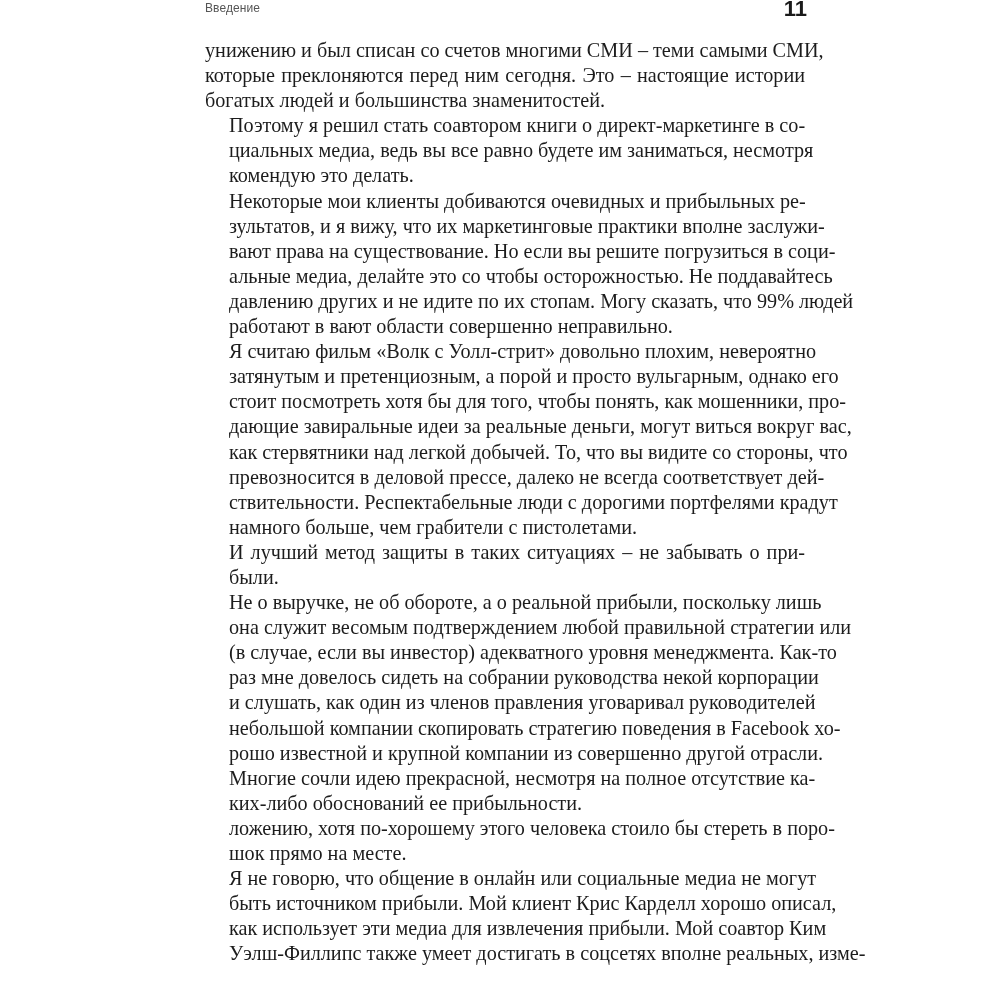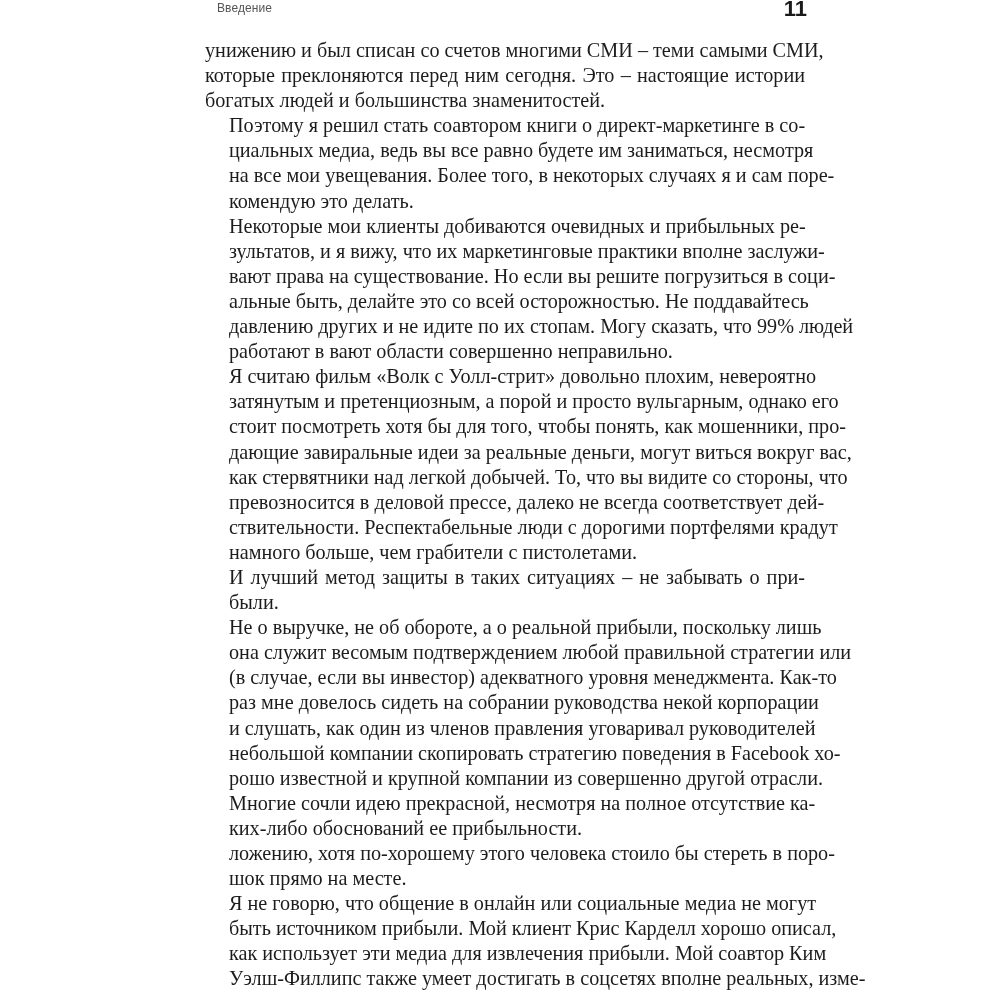"Введение" .running-head { margin-left: 12px -> none }
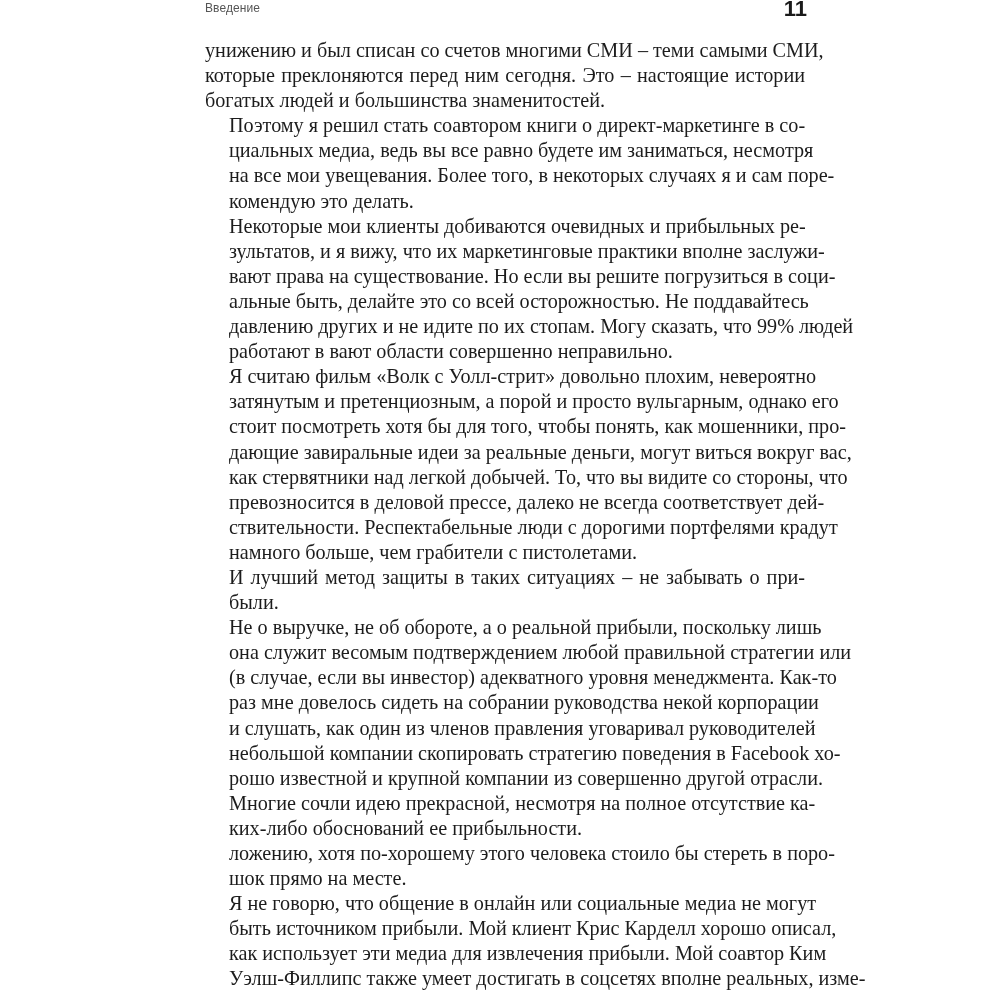"на все мои увещевания. Более" span.line { html: <span>на все мои увещевания. Более того, в некоторых случаях я и сам поре-</span> -> none }
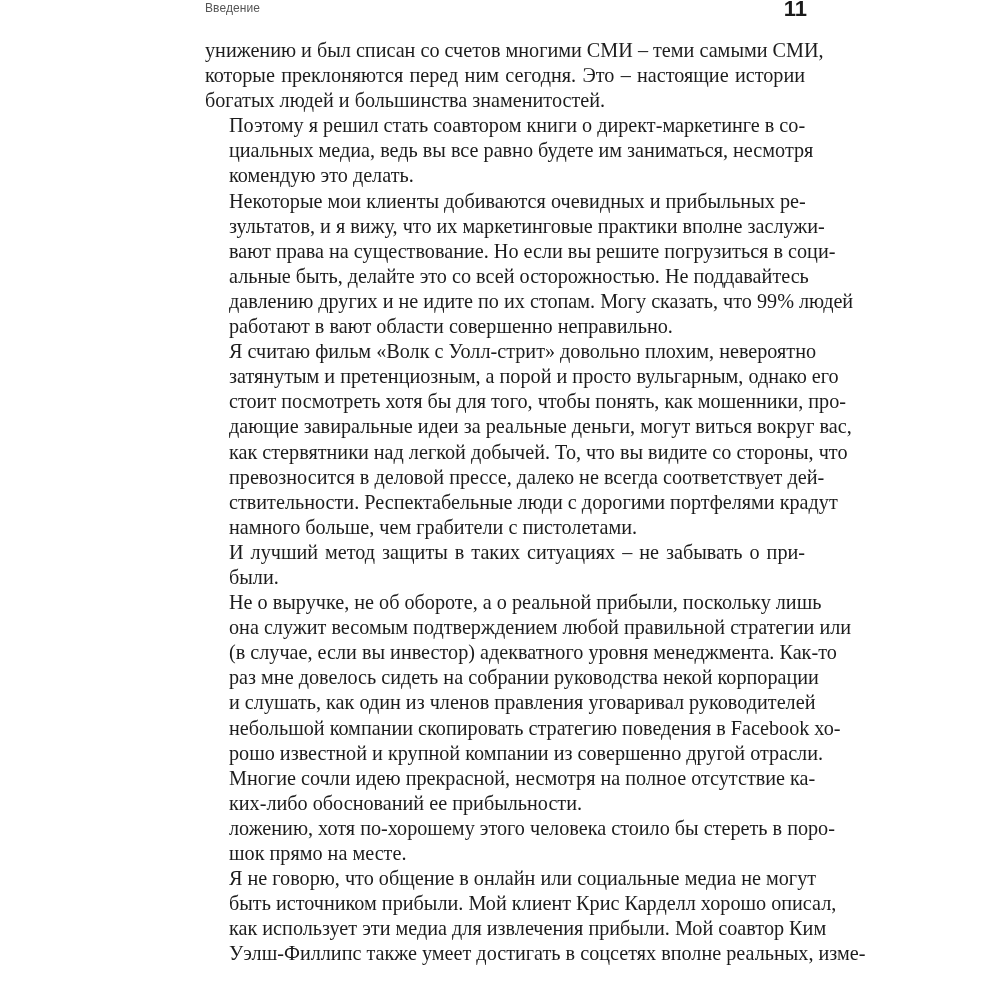"альные быть, делайте это со" span.line { text: быть, делайте это со всей -> медиа, делайте это со чтобы }
